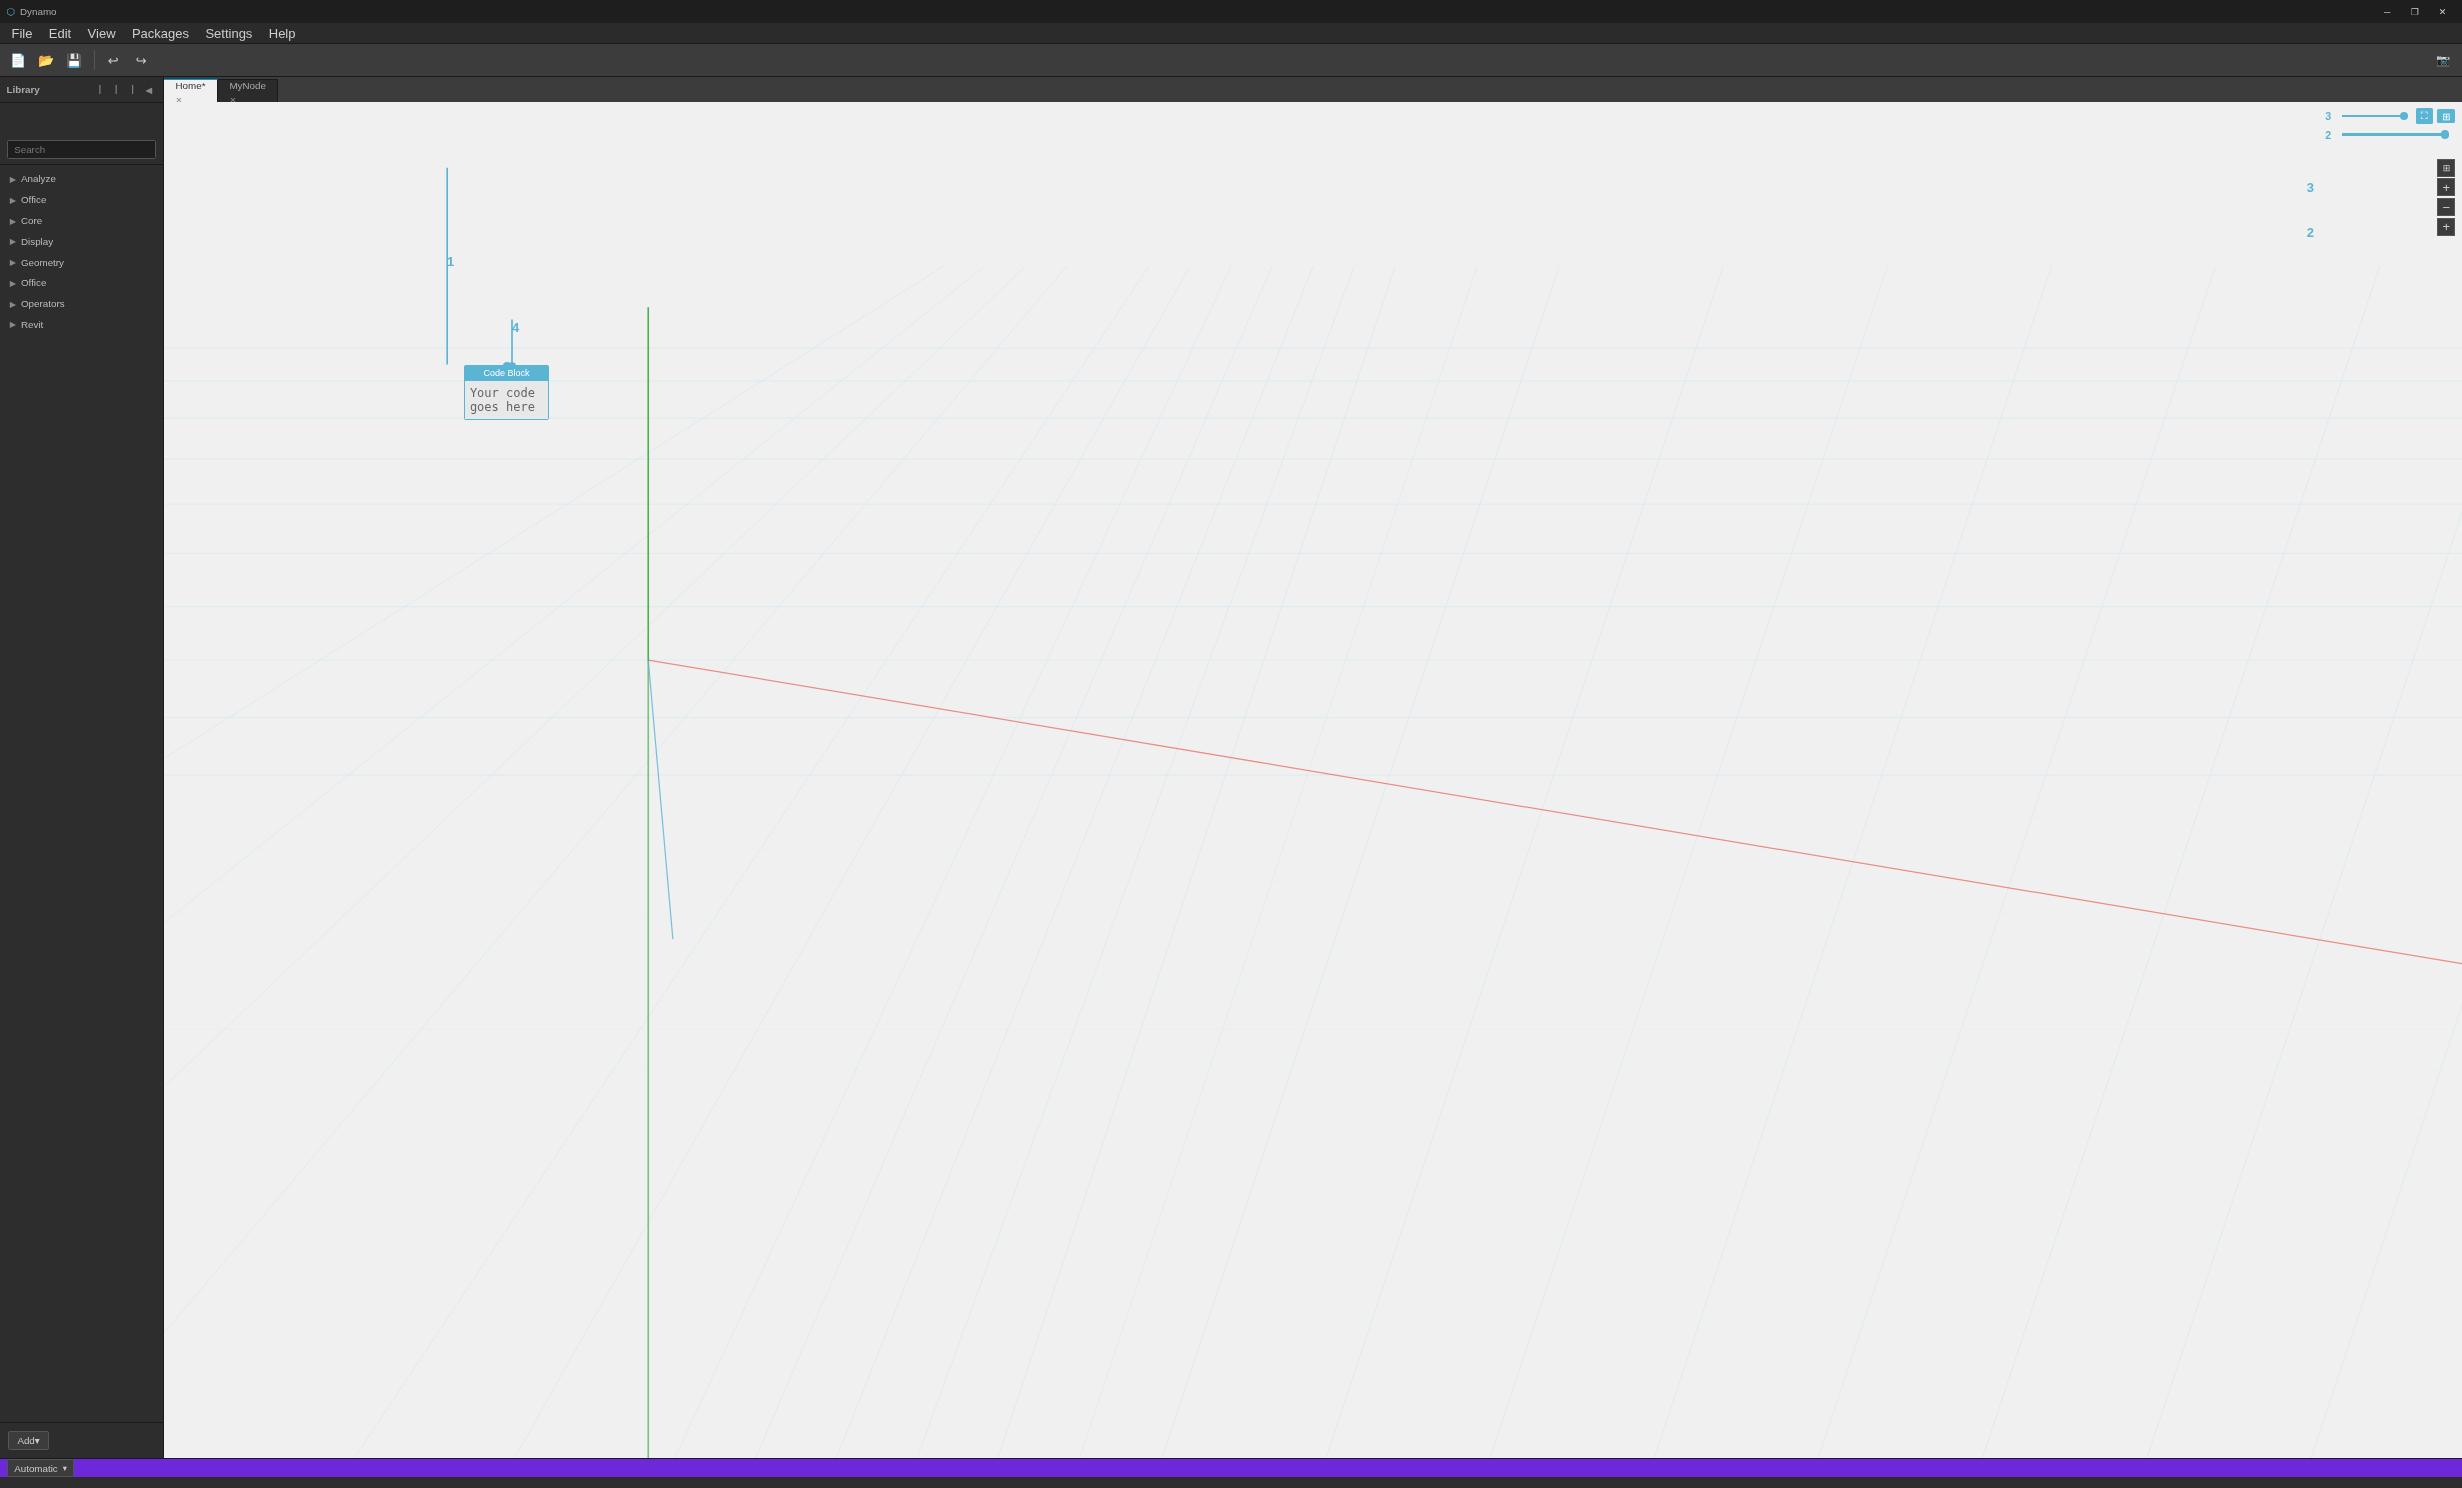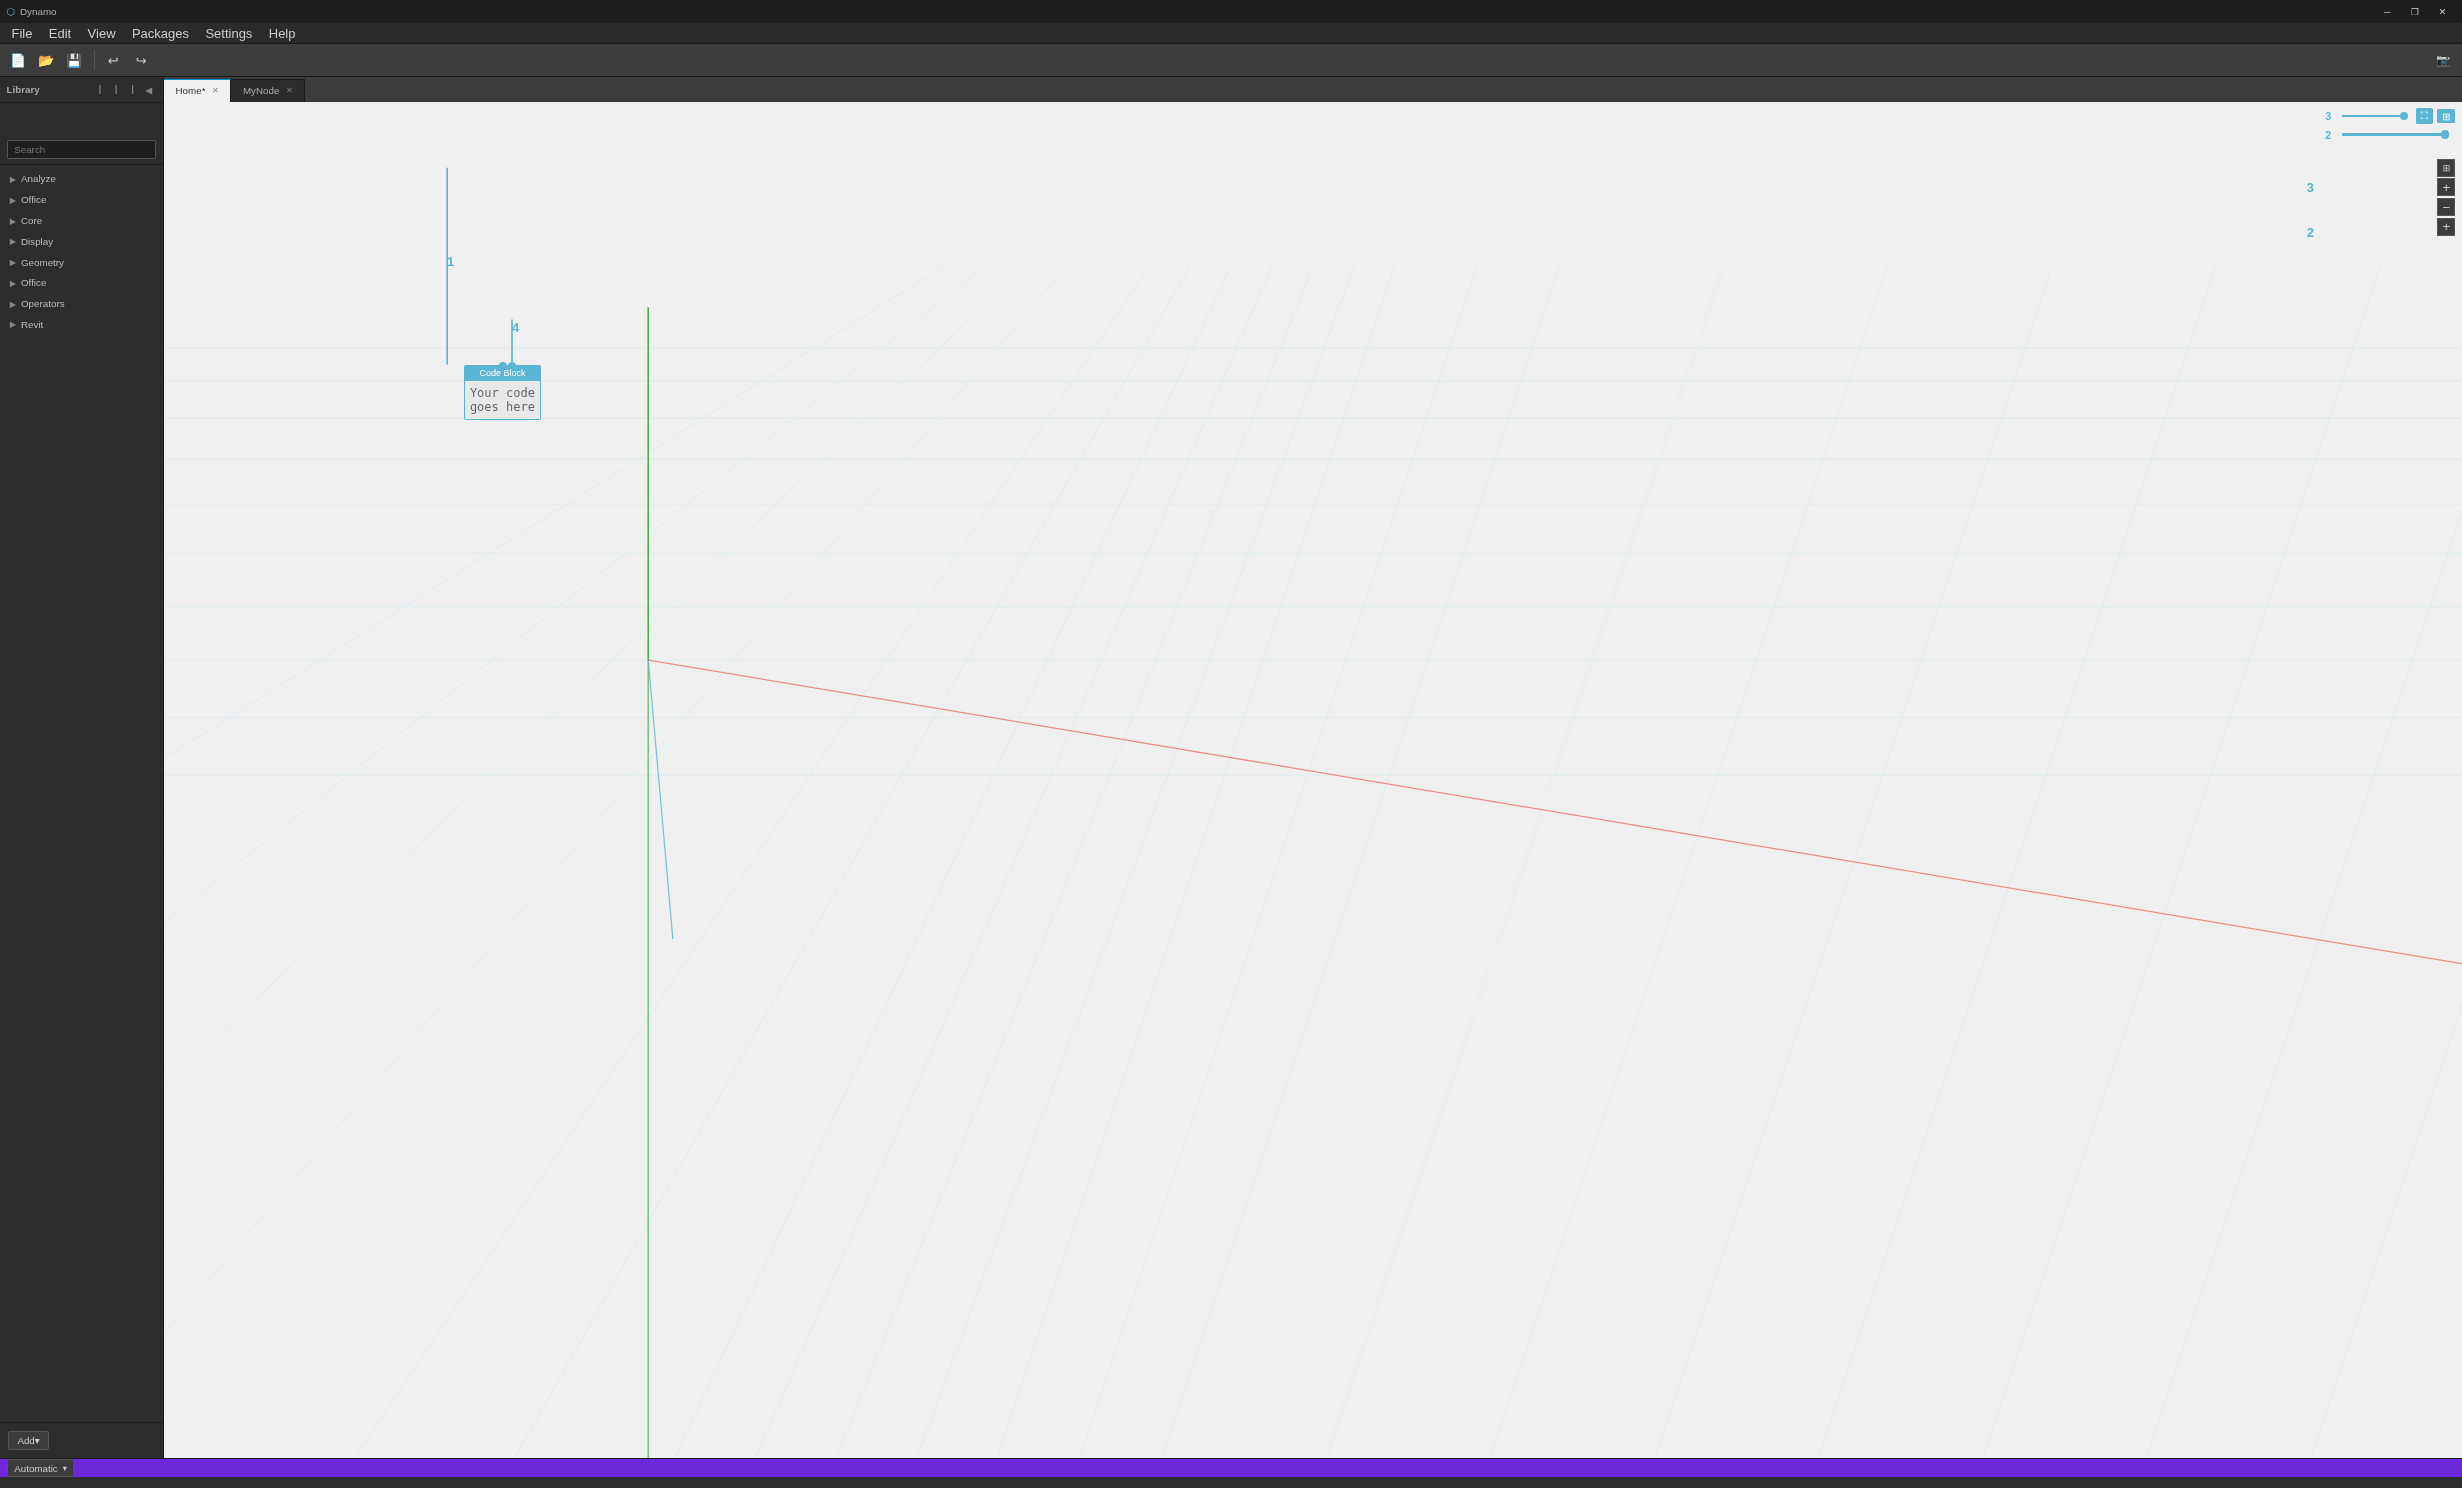"Home*" .tab { align-items: center -> none; flex-direction: none -> column }
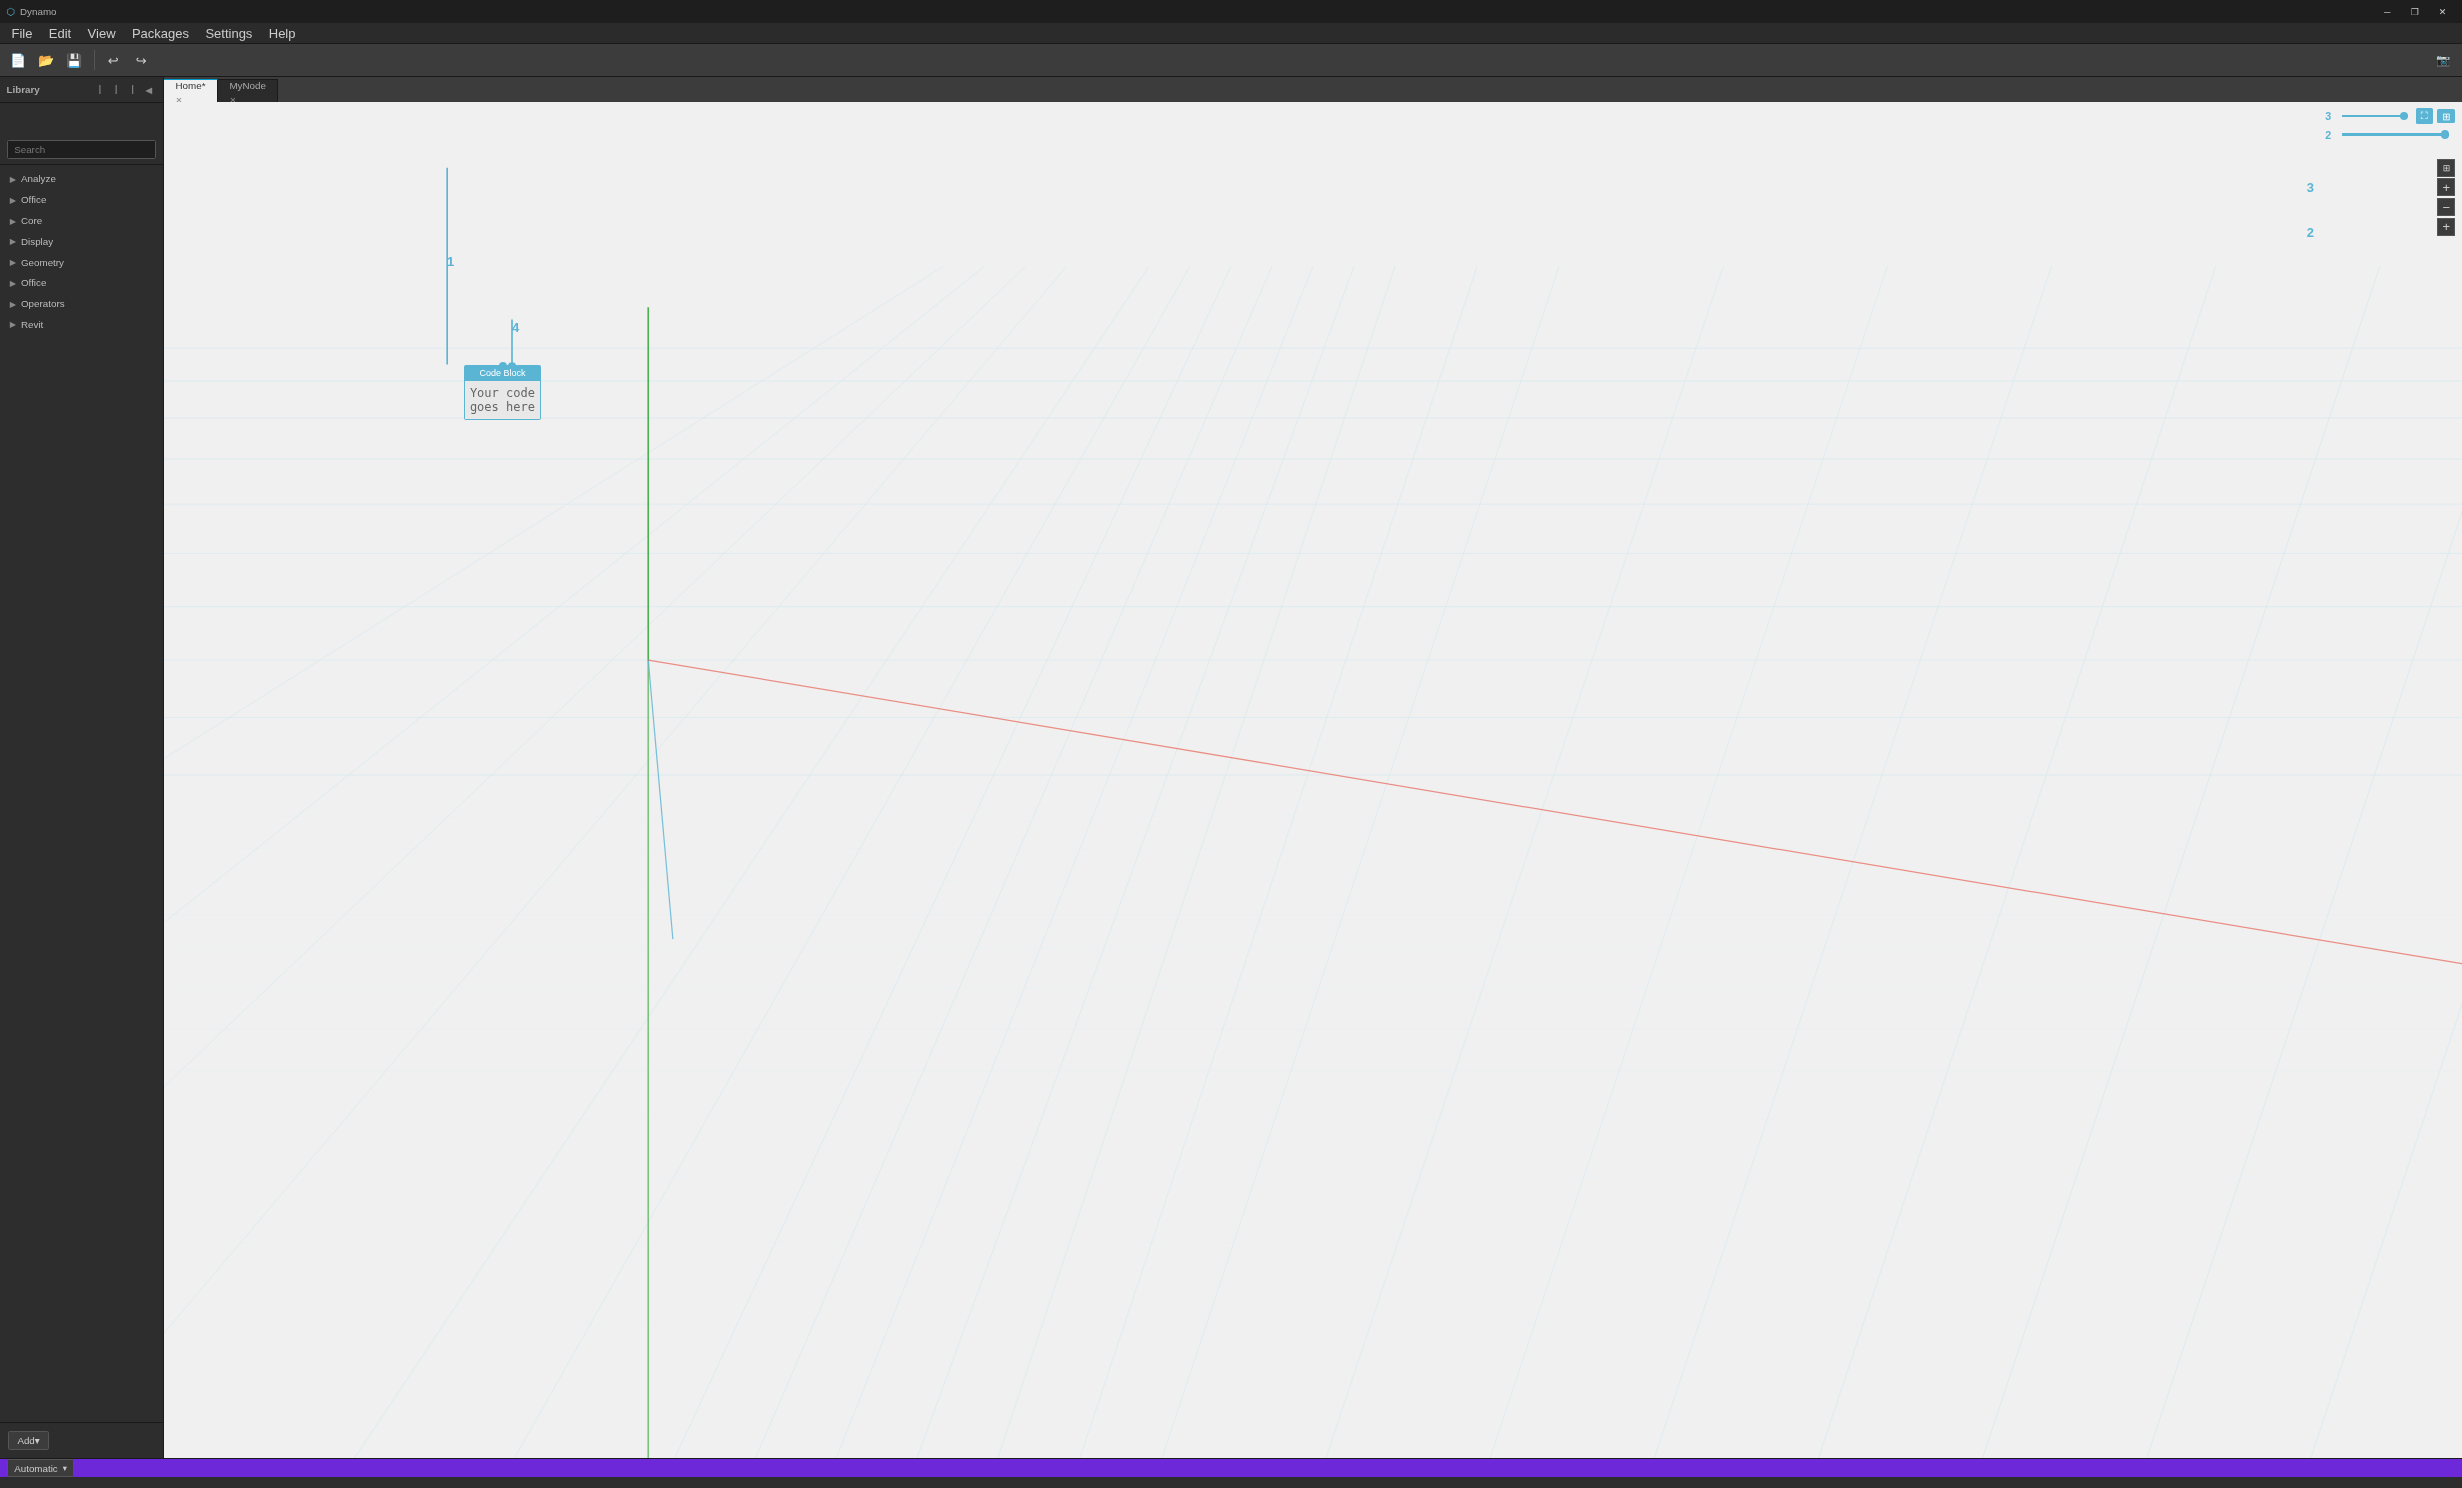"Code Block" #code-node { width: 77px -> 85px }
